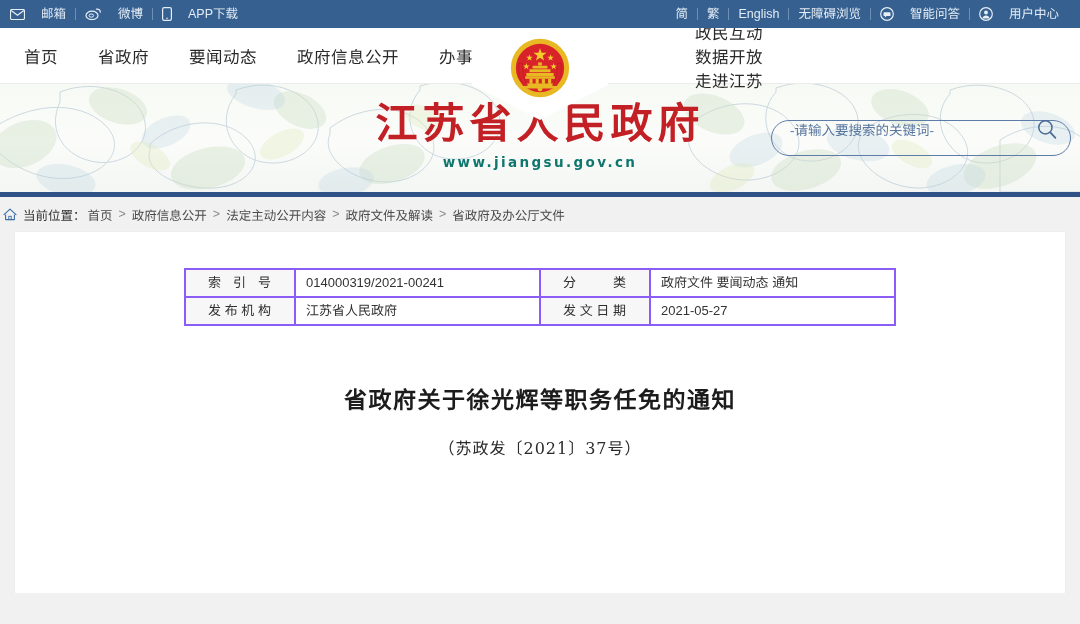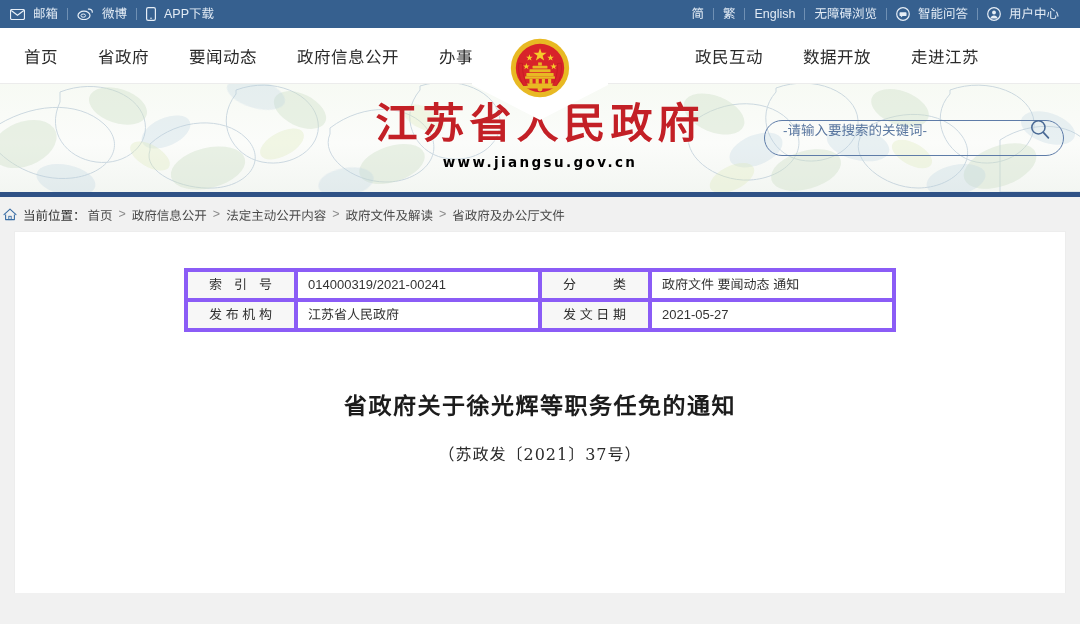"邮箱" .tb-item { gap: 8px -> 16px }
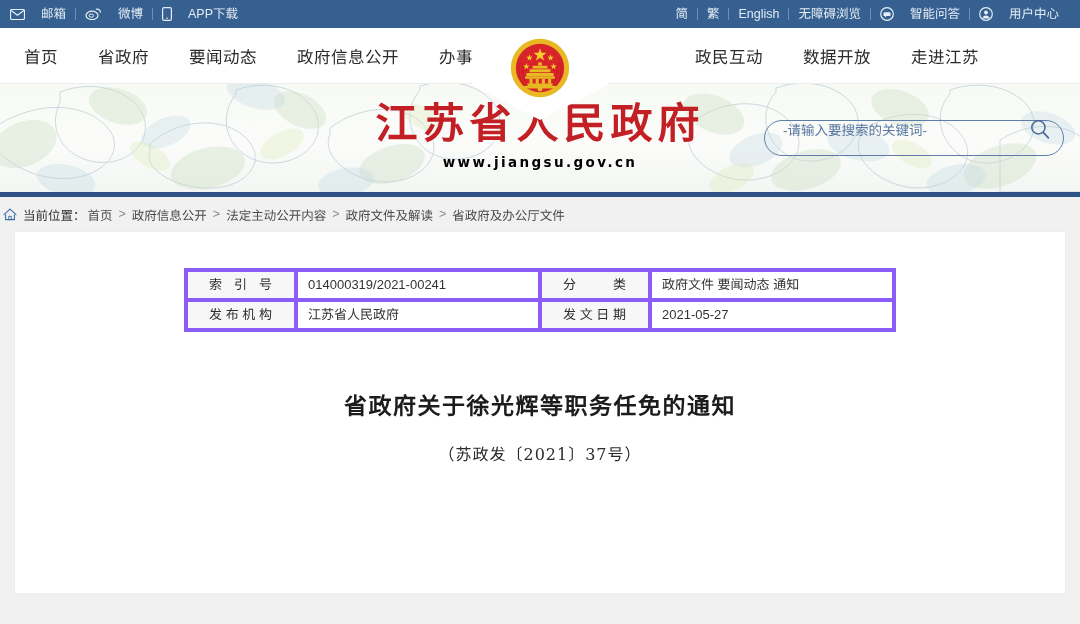"政民互动" .nav-right { flex-direction: none -> column }
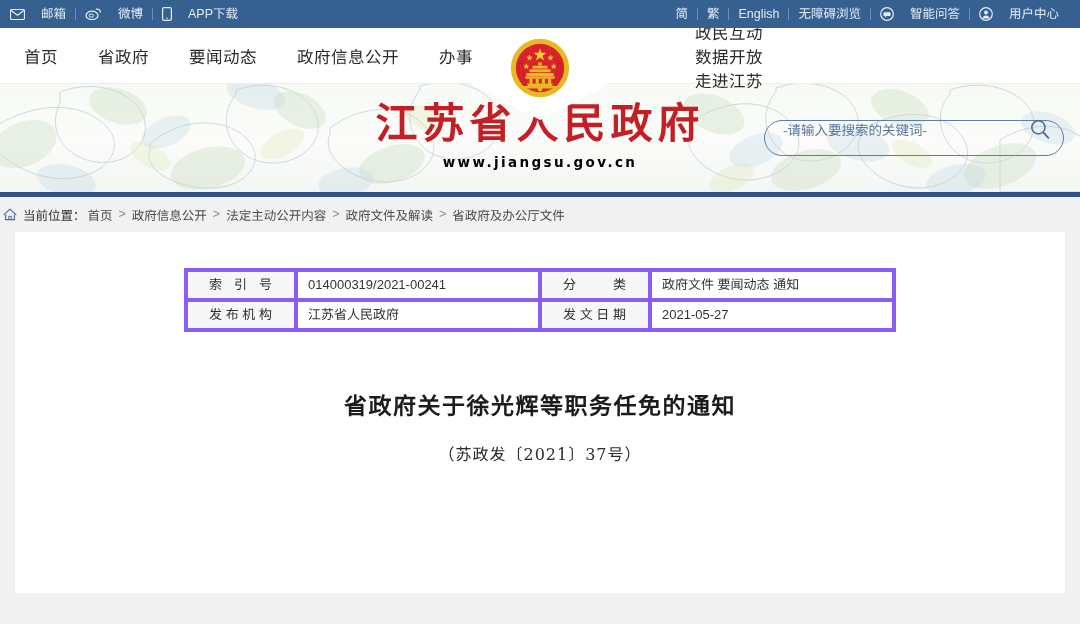"-请输入要搜索的关键词-" .searchbox { right: 16px -> 9px }
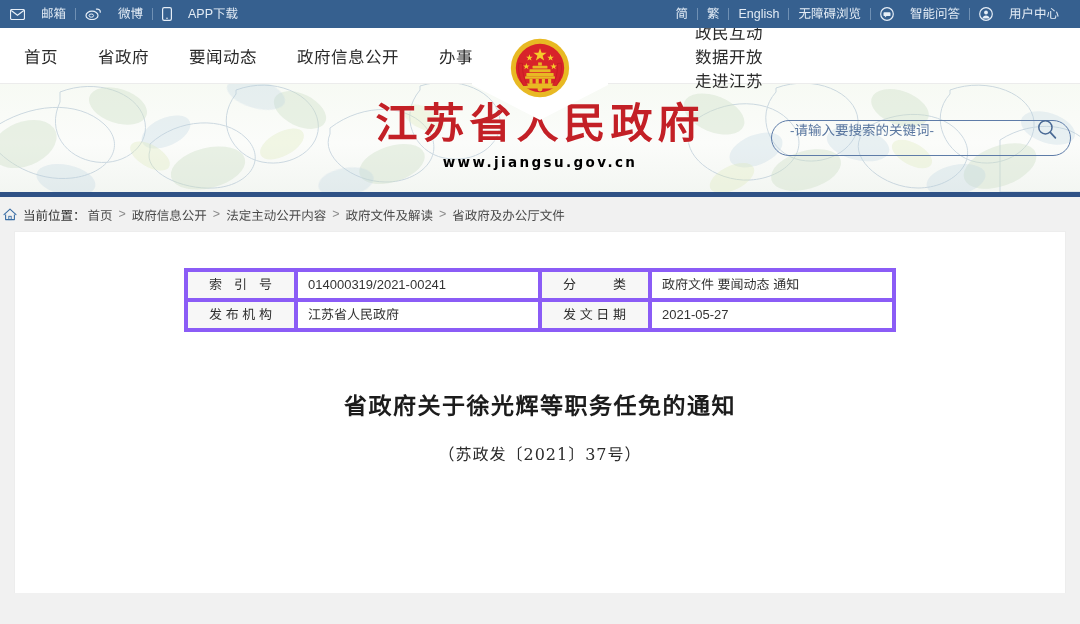"www.jiangsu.gov.cn" .brand-url { color: #000000 -> #0f766e }
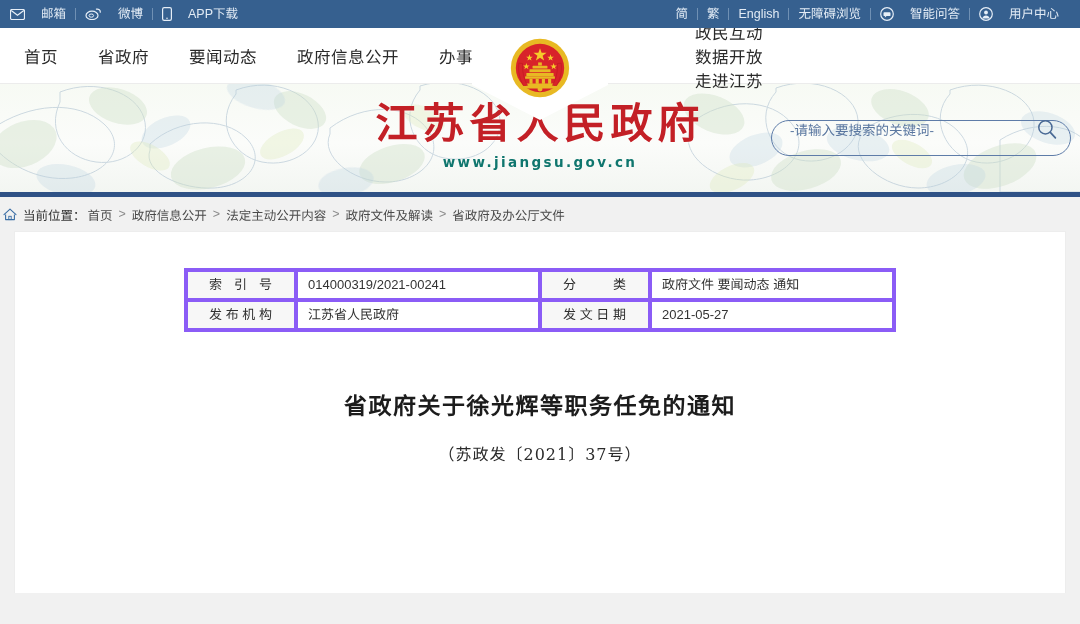"索 引 号" .meta-table td { border: 4px solid #8b5cf6 -> 2px solid #8b5cf6 }
